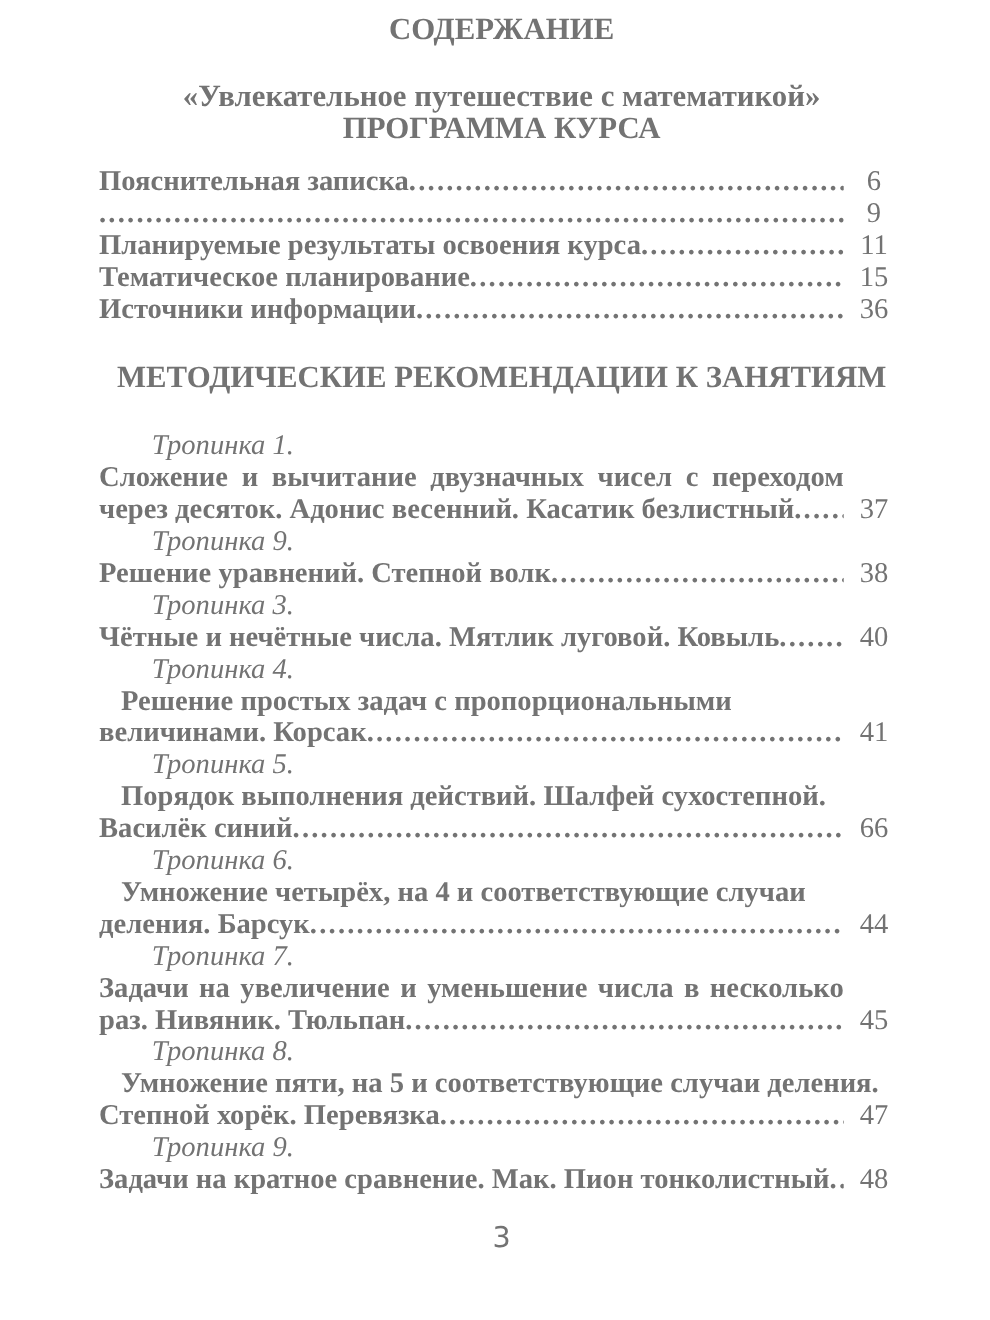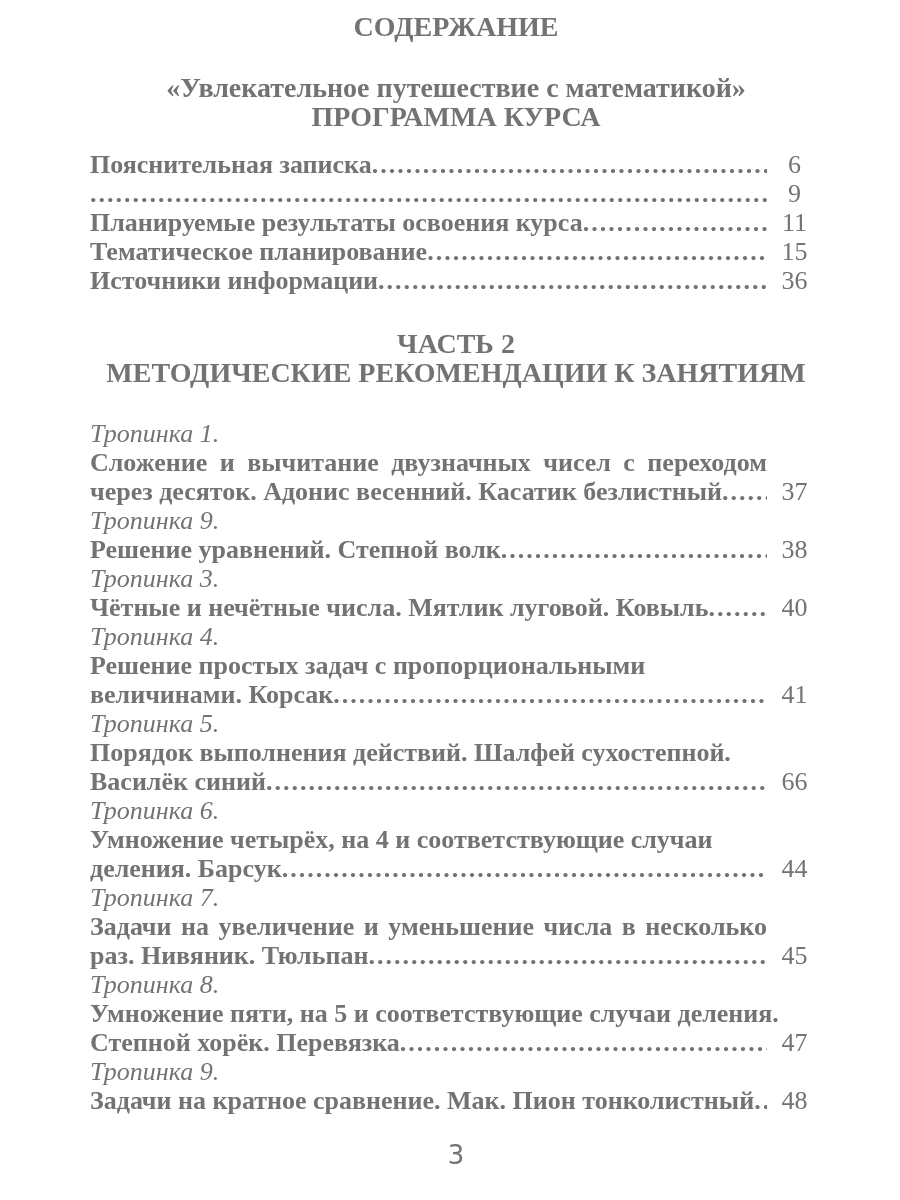"ЧАСТЬ 2" div.h1 { html: <div>ЧАСТЬ 2</div> -> none }
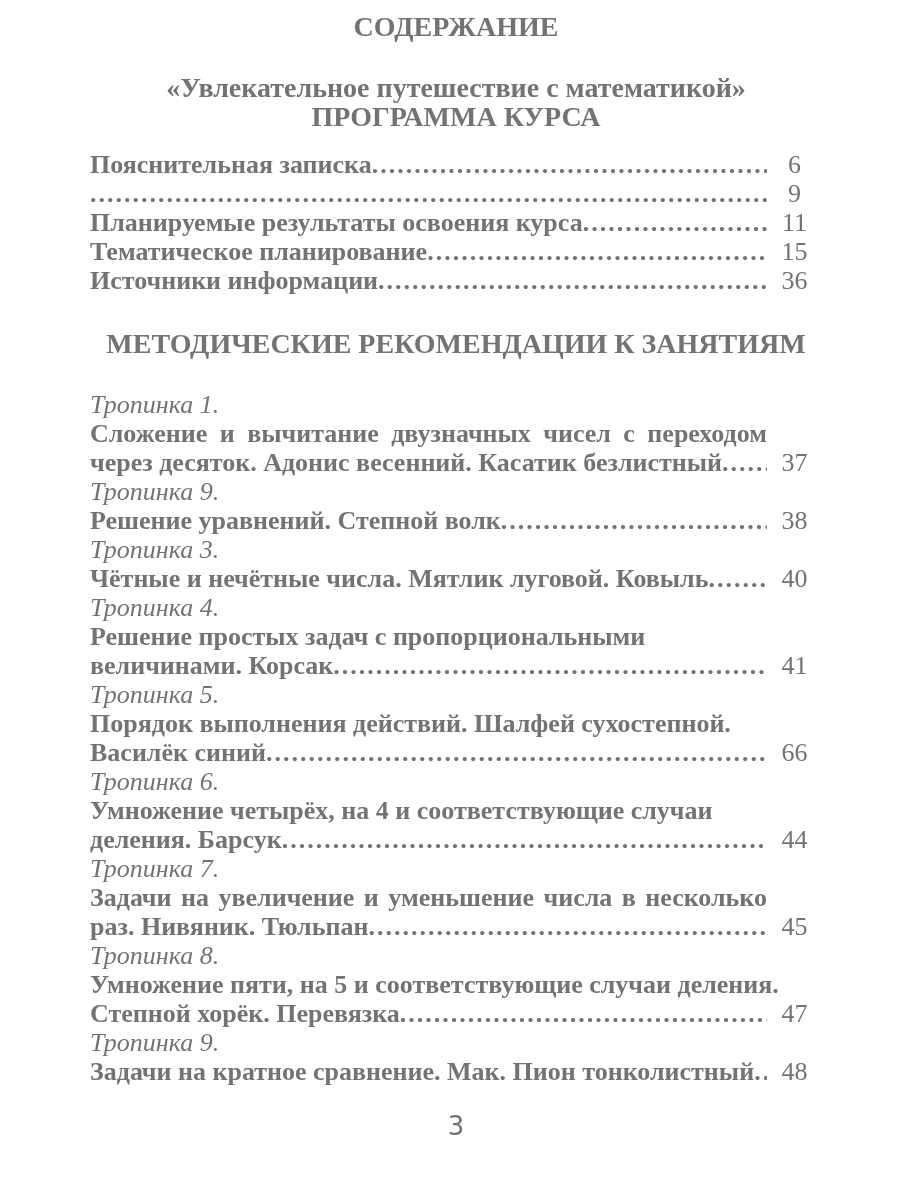"Тропинка 1." .subtitle { margin-left: none -> 48px }
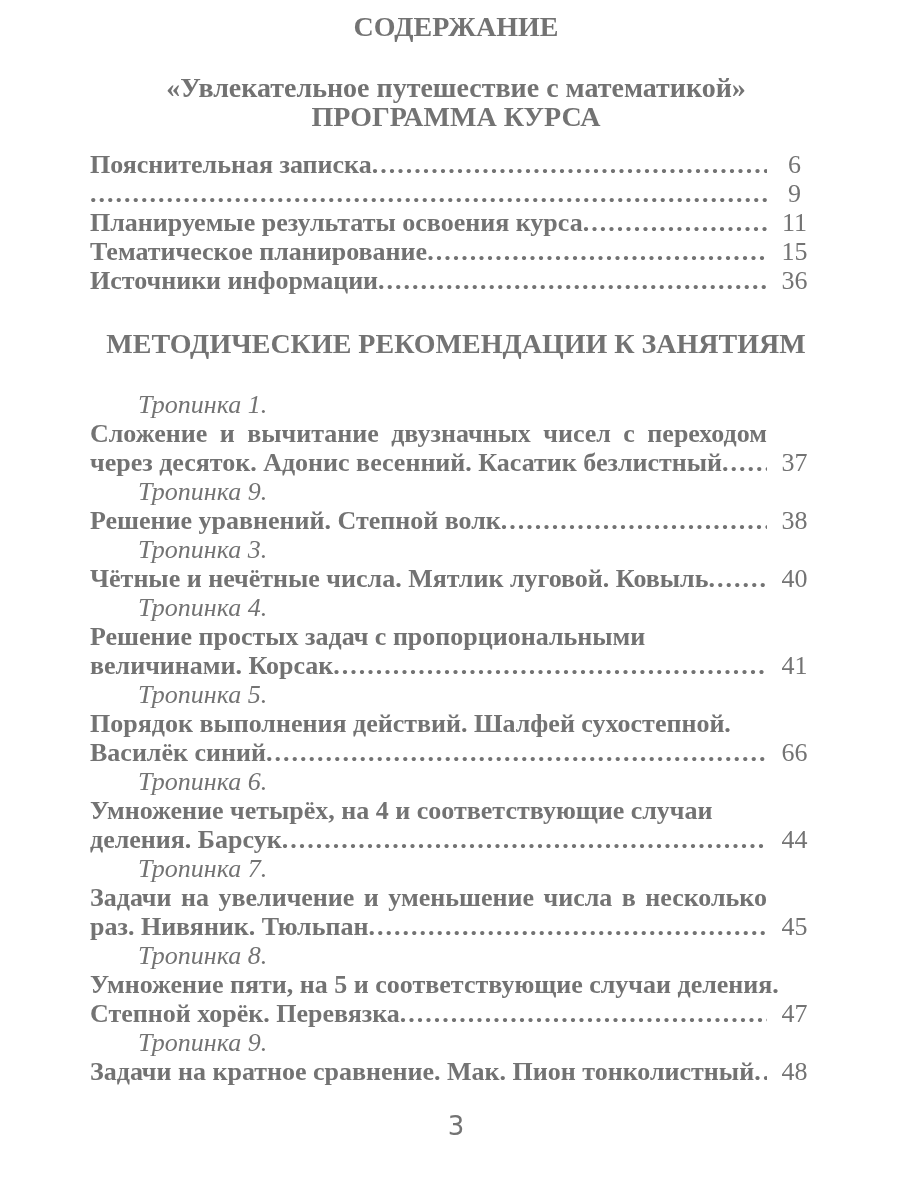"Решение простых задач с" .plainline { margin-left: none -> 20px }
